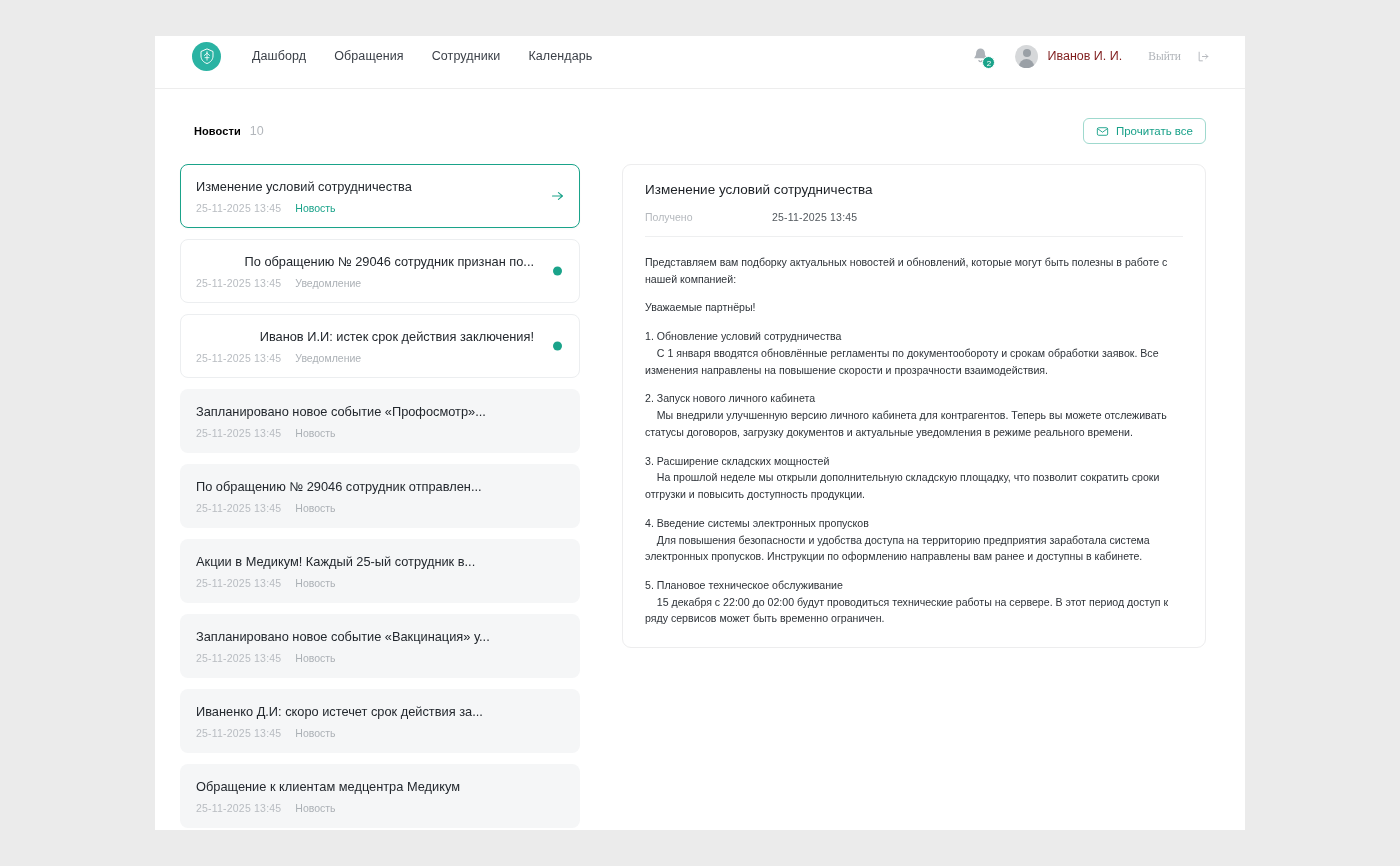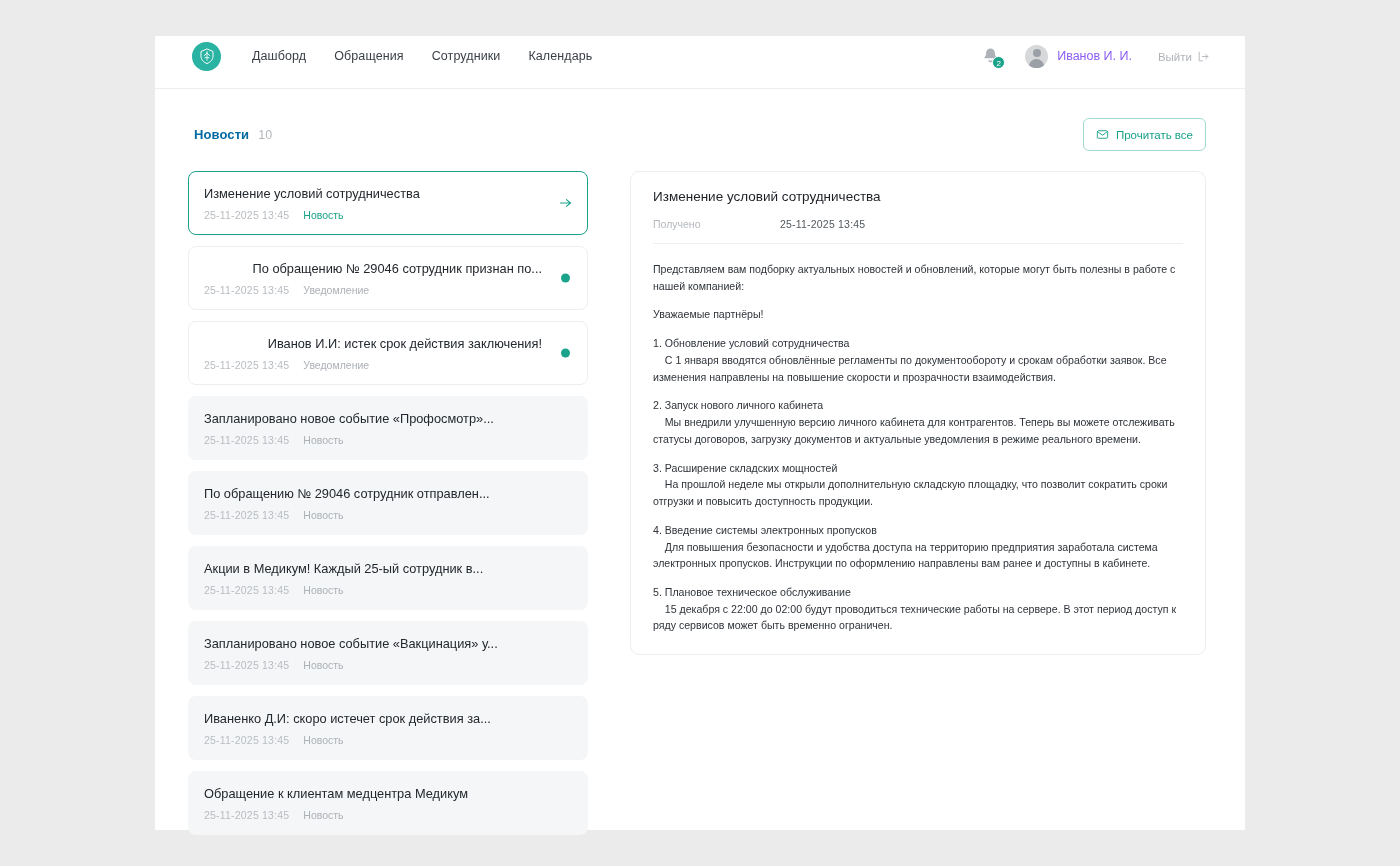"Иванов И. И." .username { color: #8b5cf6 -> #7f1d1d }
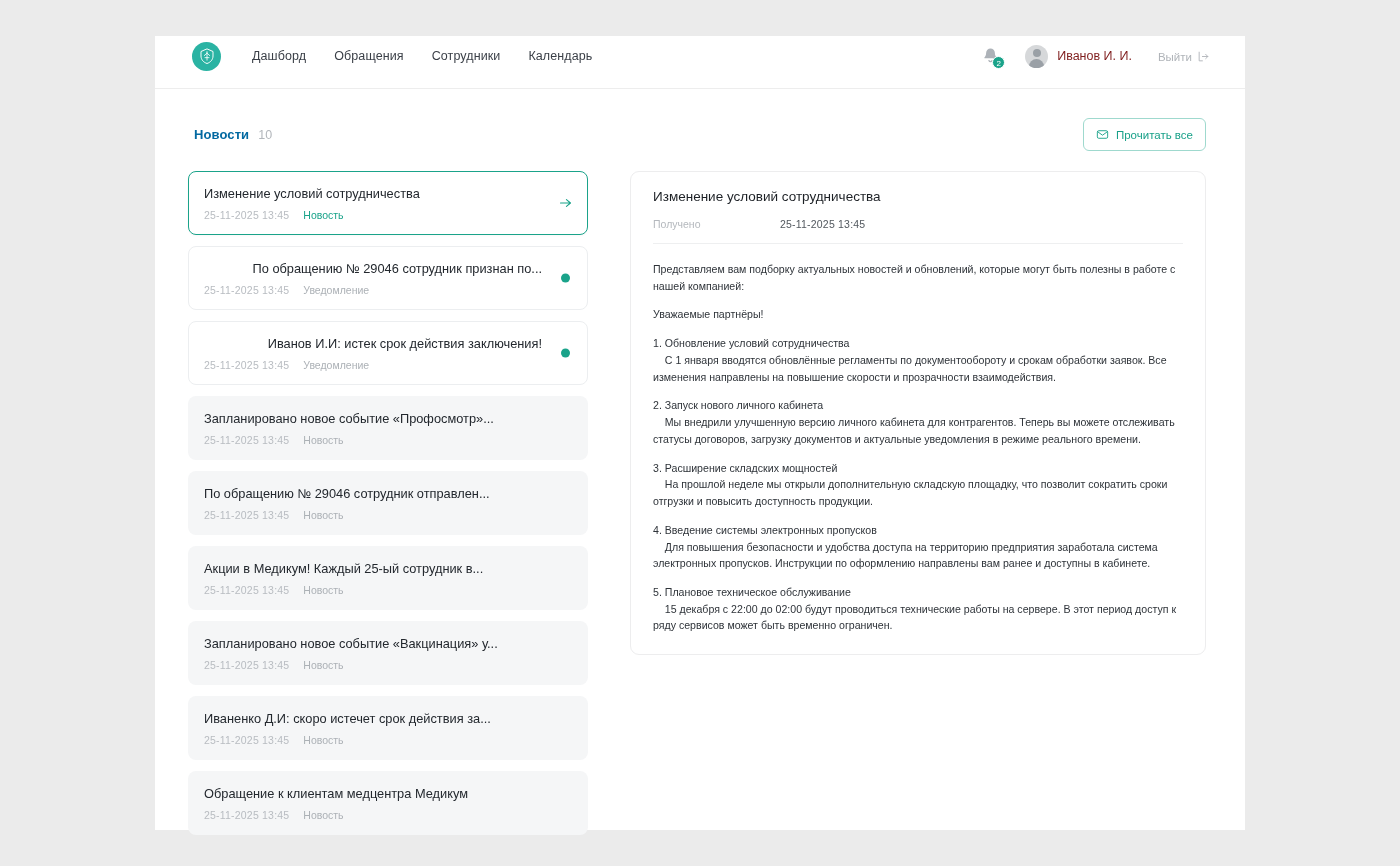"Выйти" .logout { align-items: flex-end -> center; font-family: none -> Liberation Serif, serif; gap: 5px -> 16px }
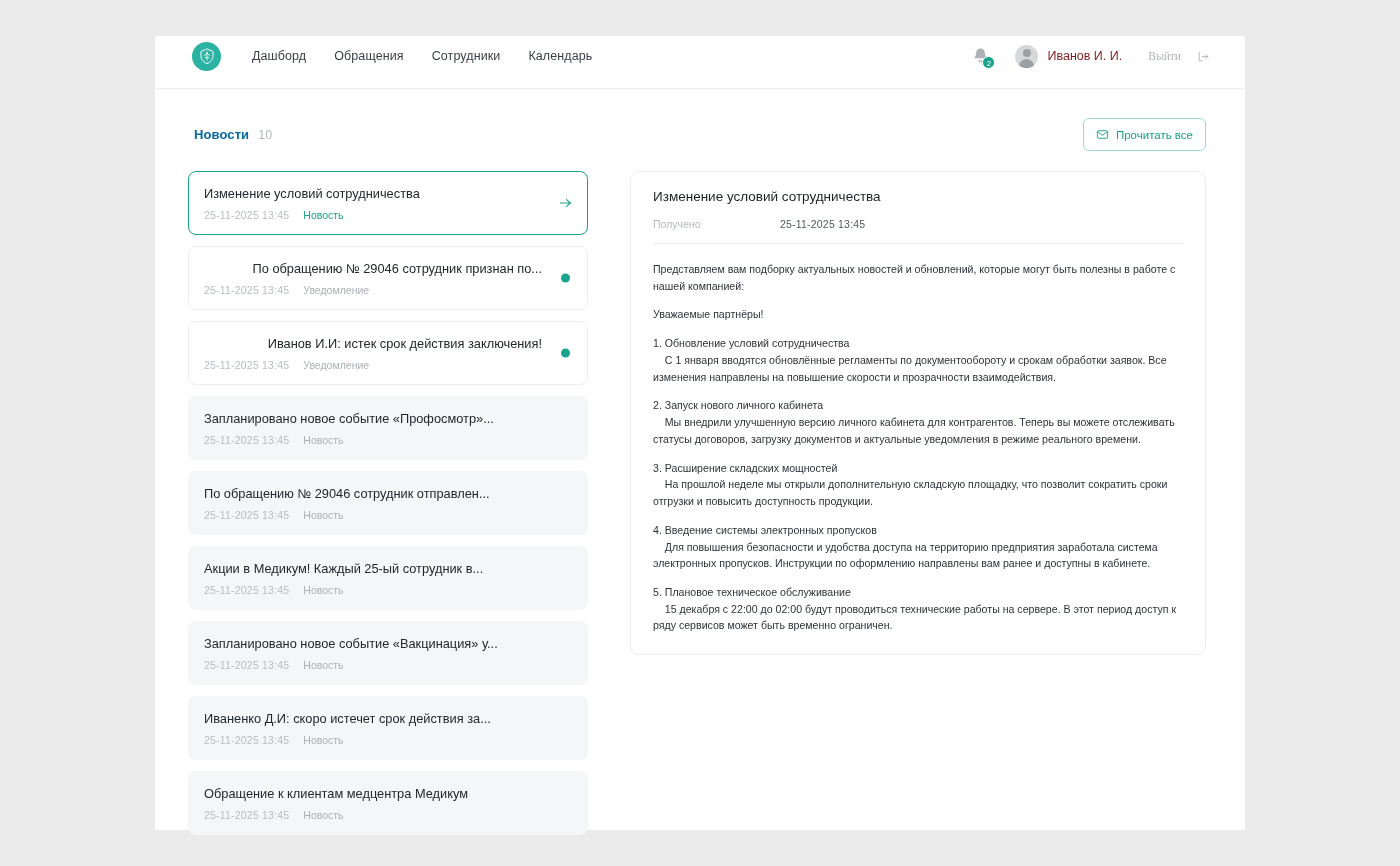"Новости" .page-title { color: #0369a1 -> #000000; font-size: 13px -> 11px }
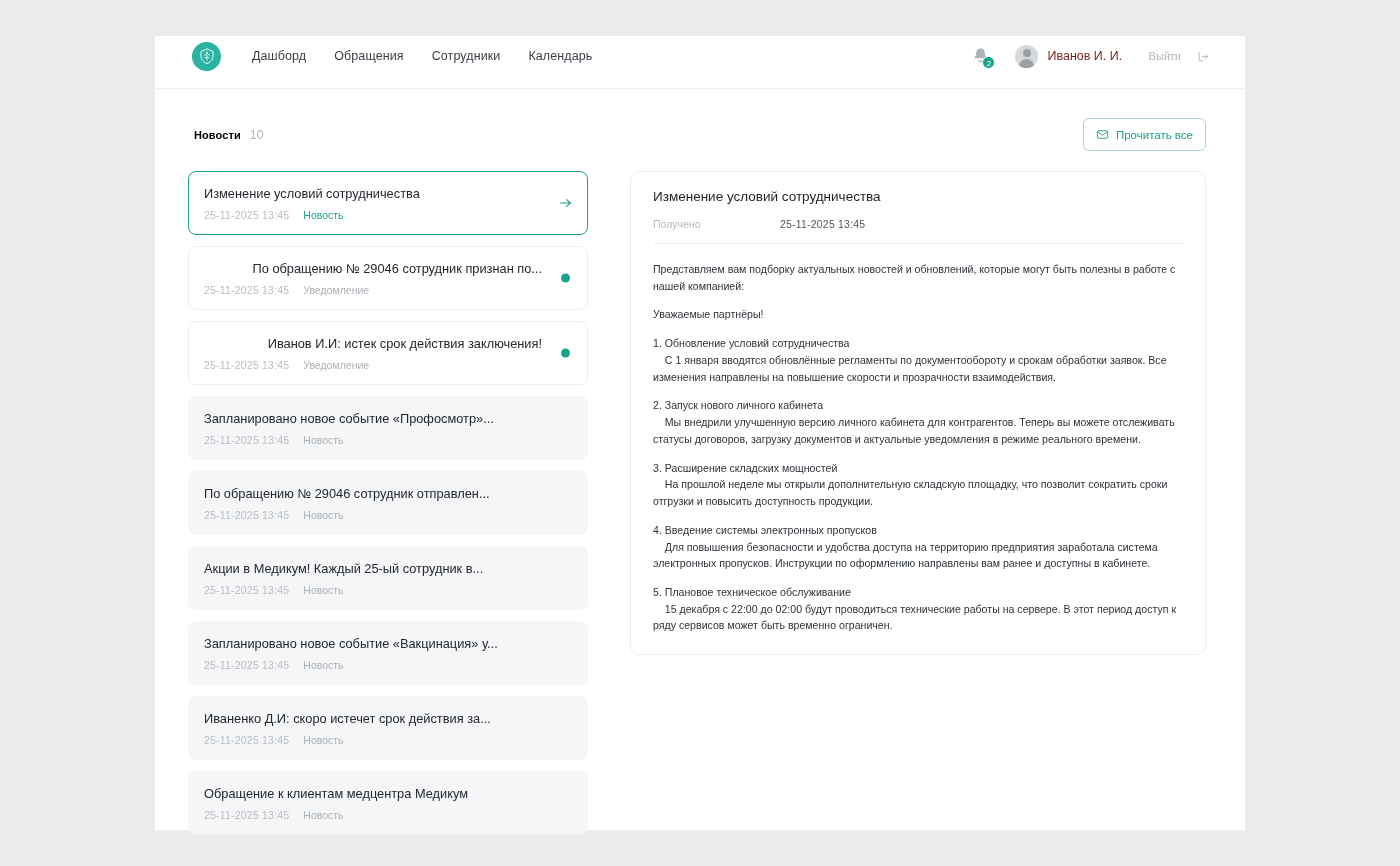"Прочитать все" .read-all-btn { height: 33px -> 26px }
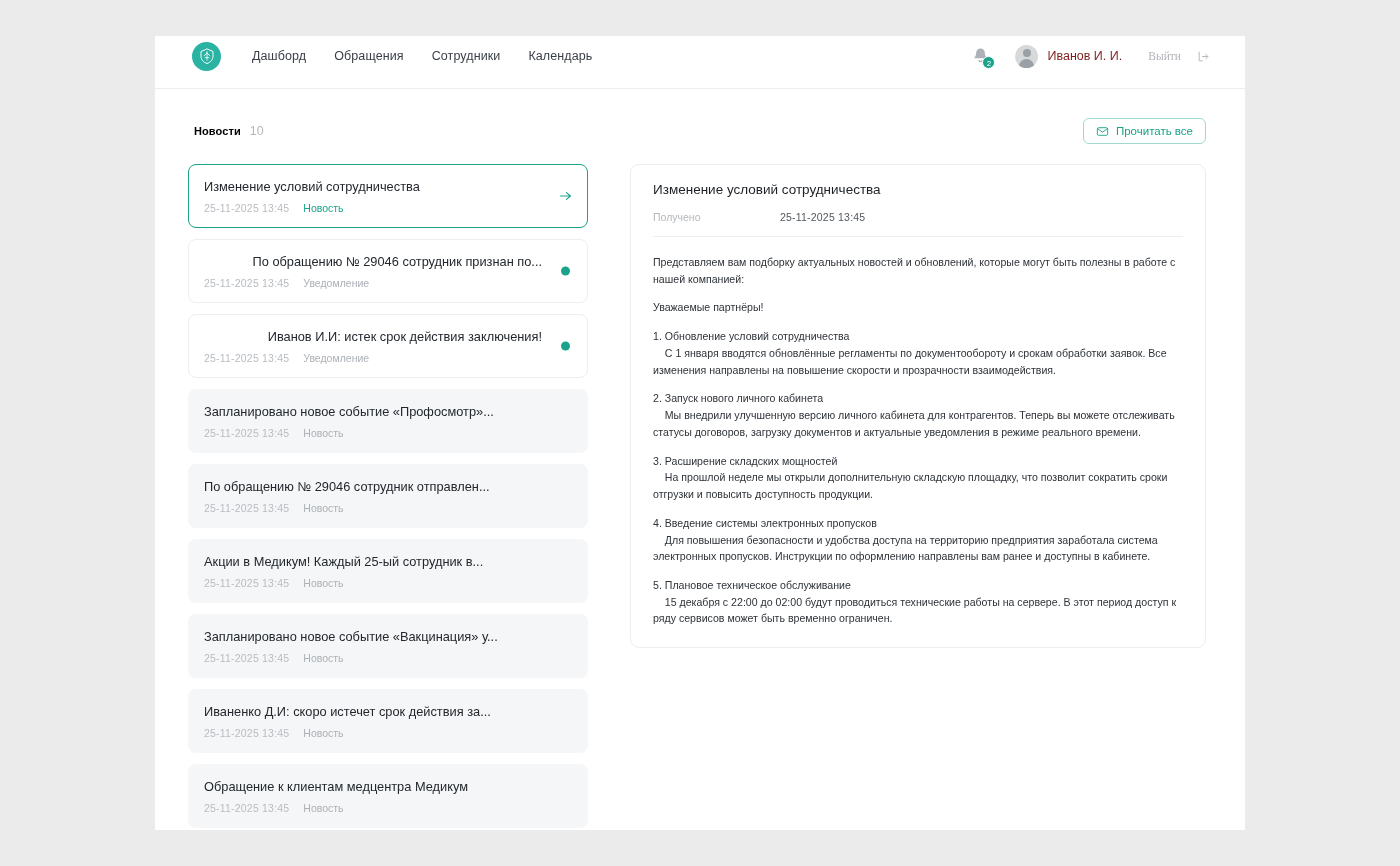"Изменение условий сотрудничества" .content { padding: 20px 39px 0 33px -> 20px 39px 0 25px }
